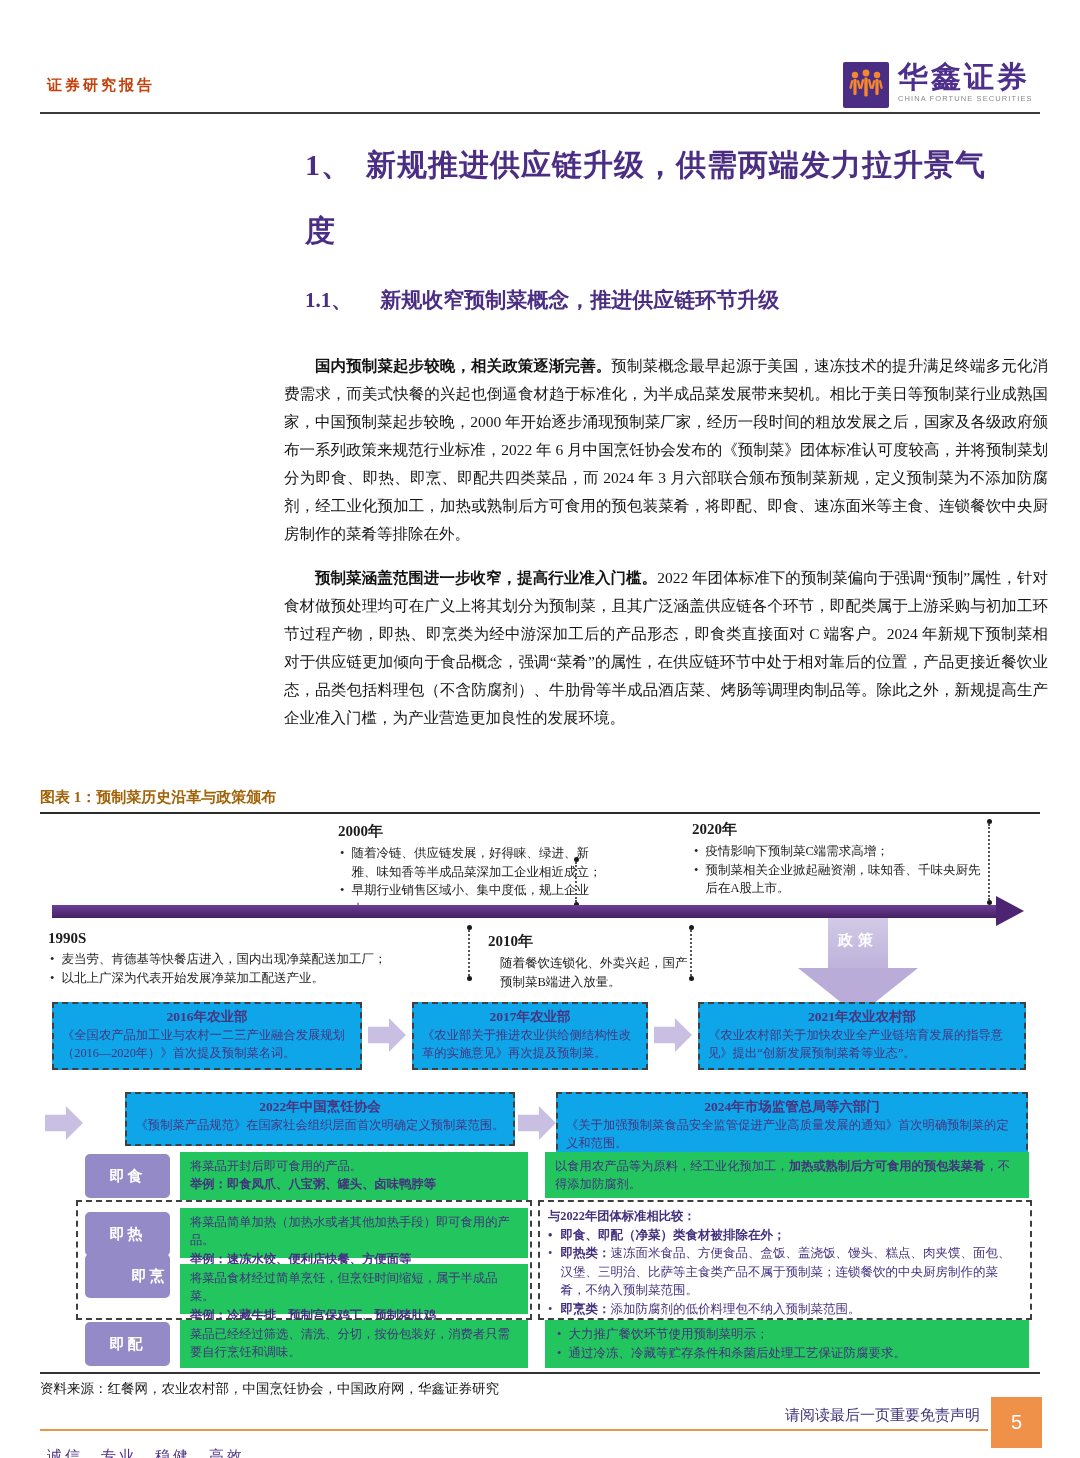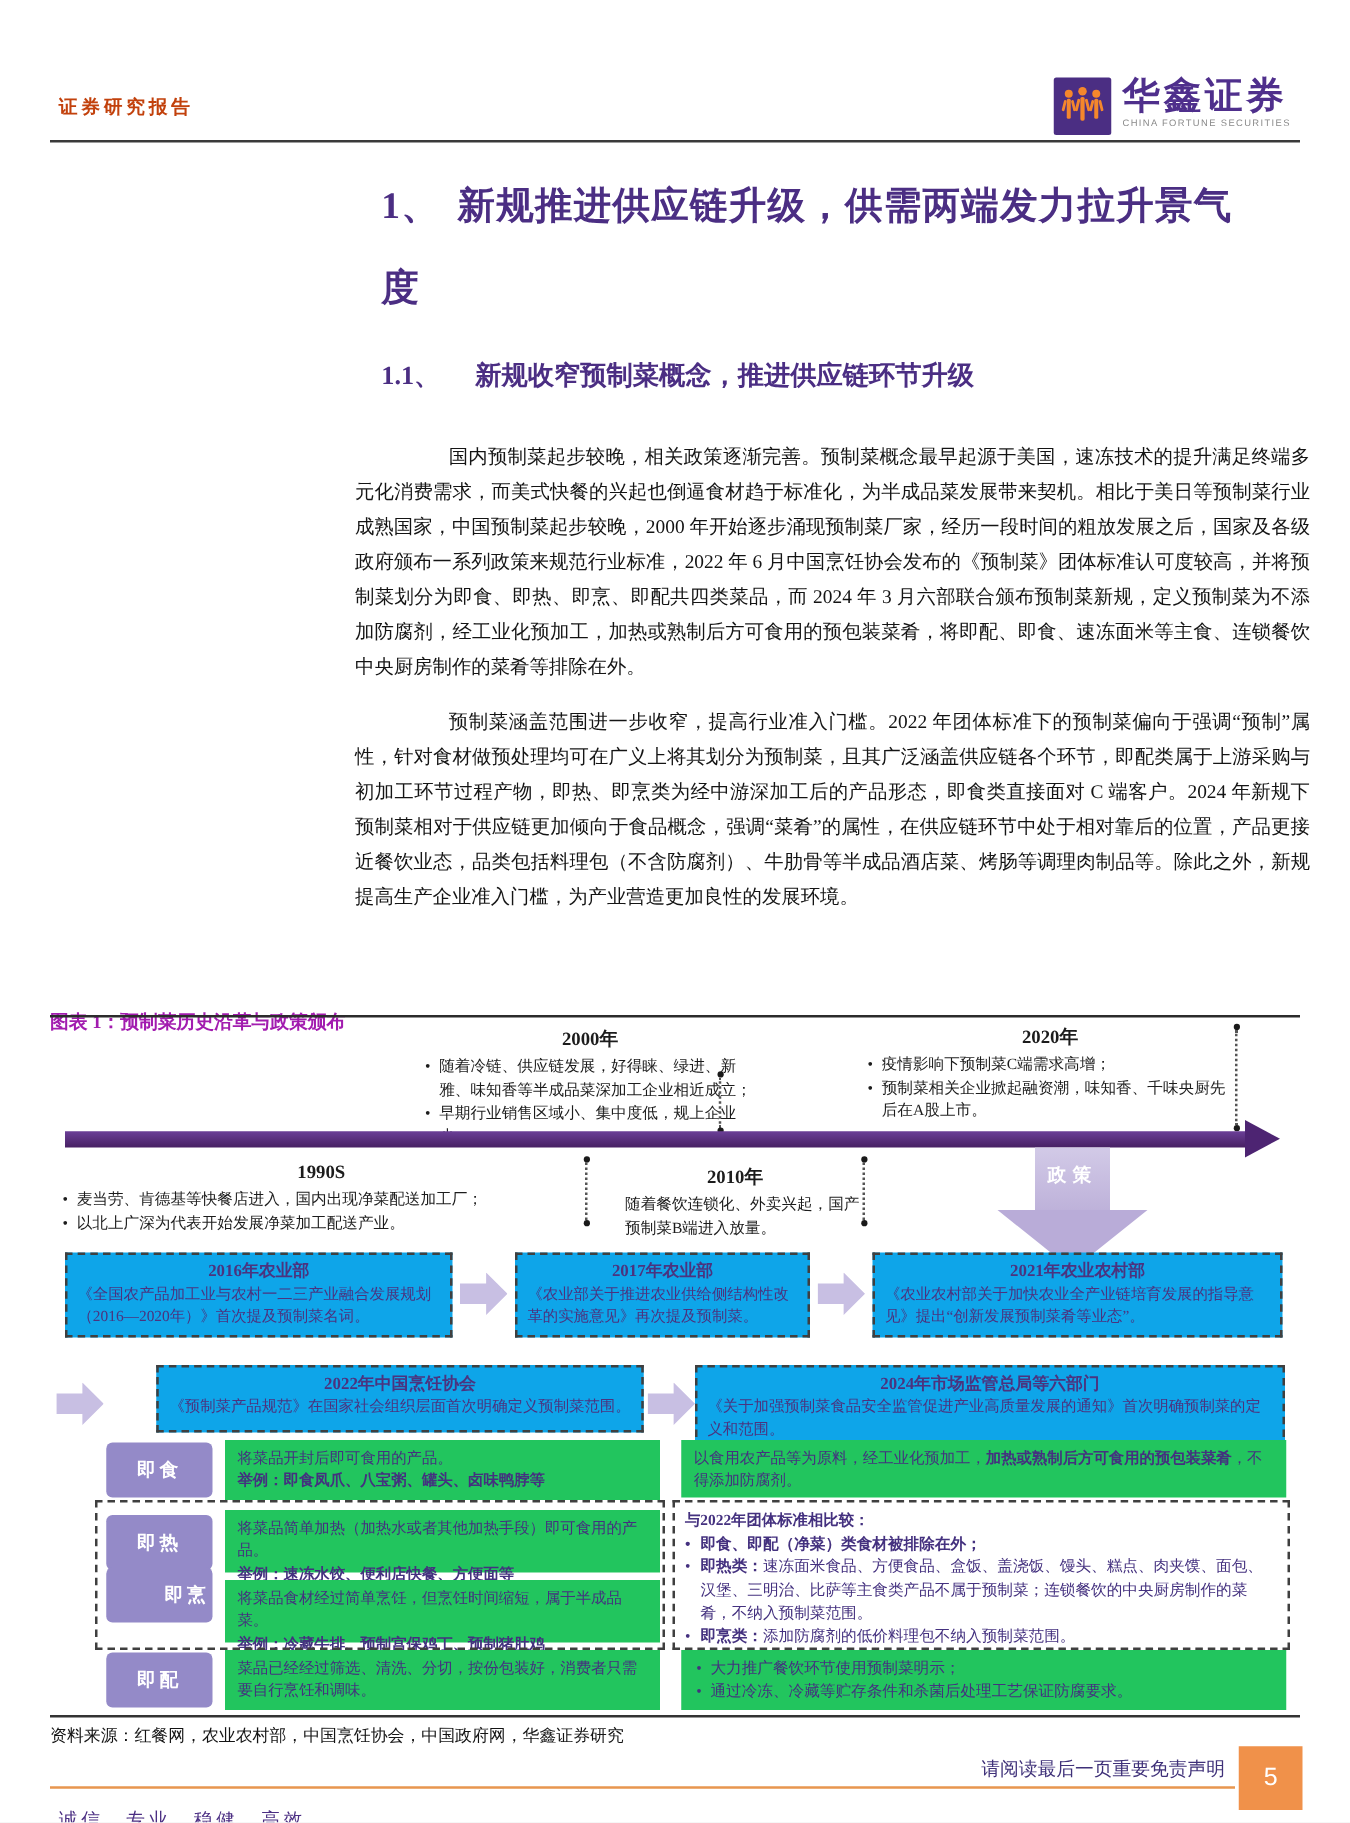"国内预制菜起步较晚，相关政策逐渐完善。" .lead { font-weight: normal -> bold; margin-left: 44px -> none }
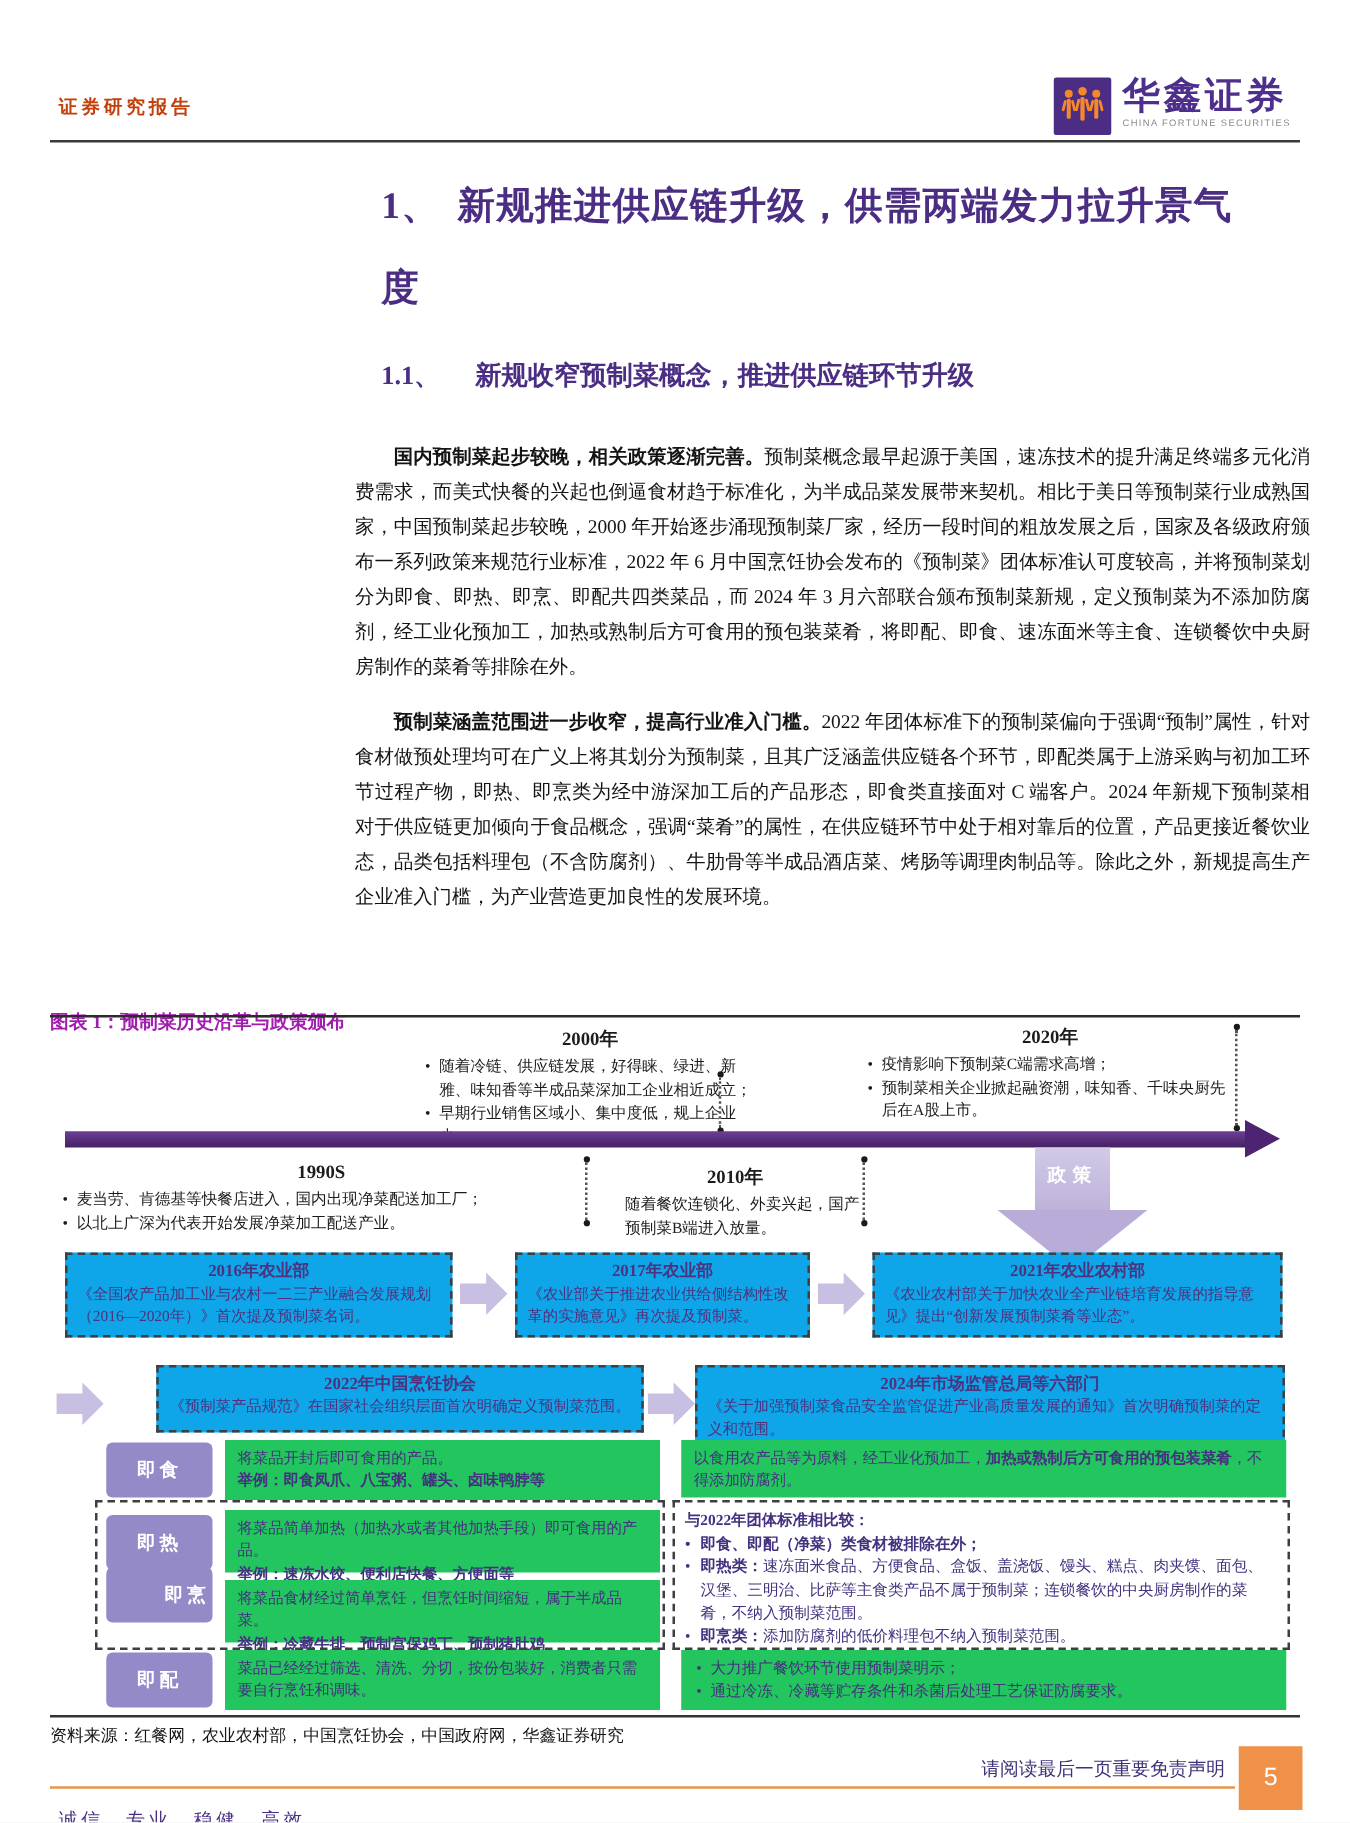"图表 1：预制菜历史沿革与政策颁布" .fig-label { color: #a21caf -> #a16207; margin-top: 20px -> none }
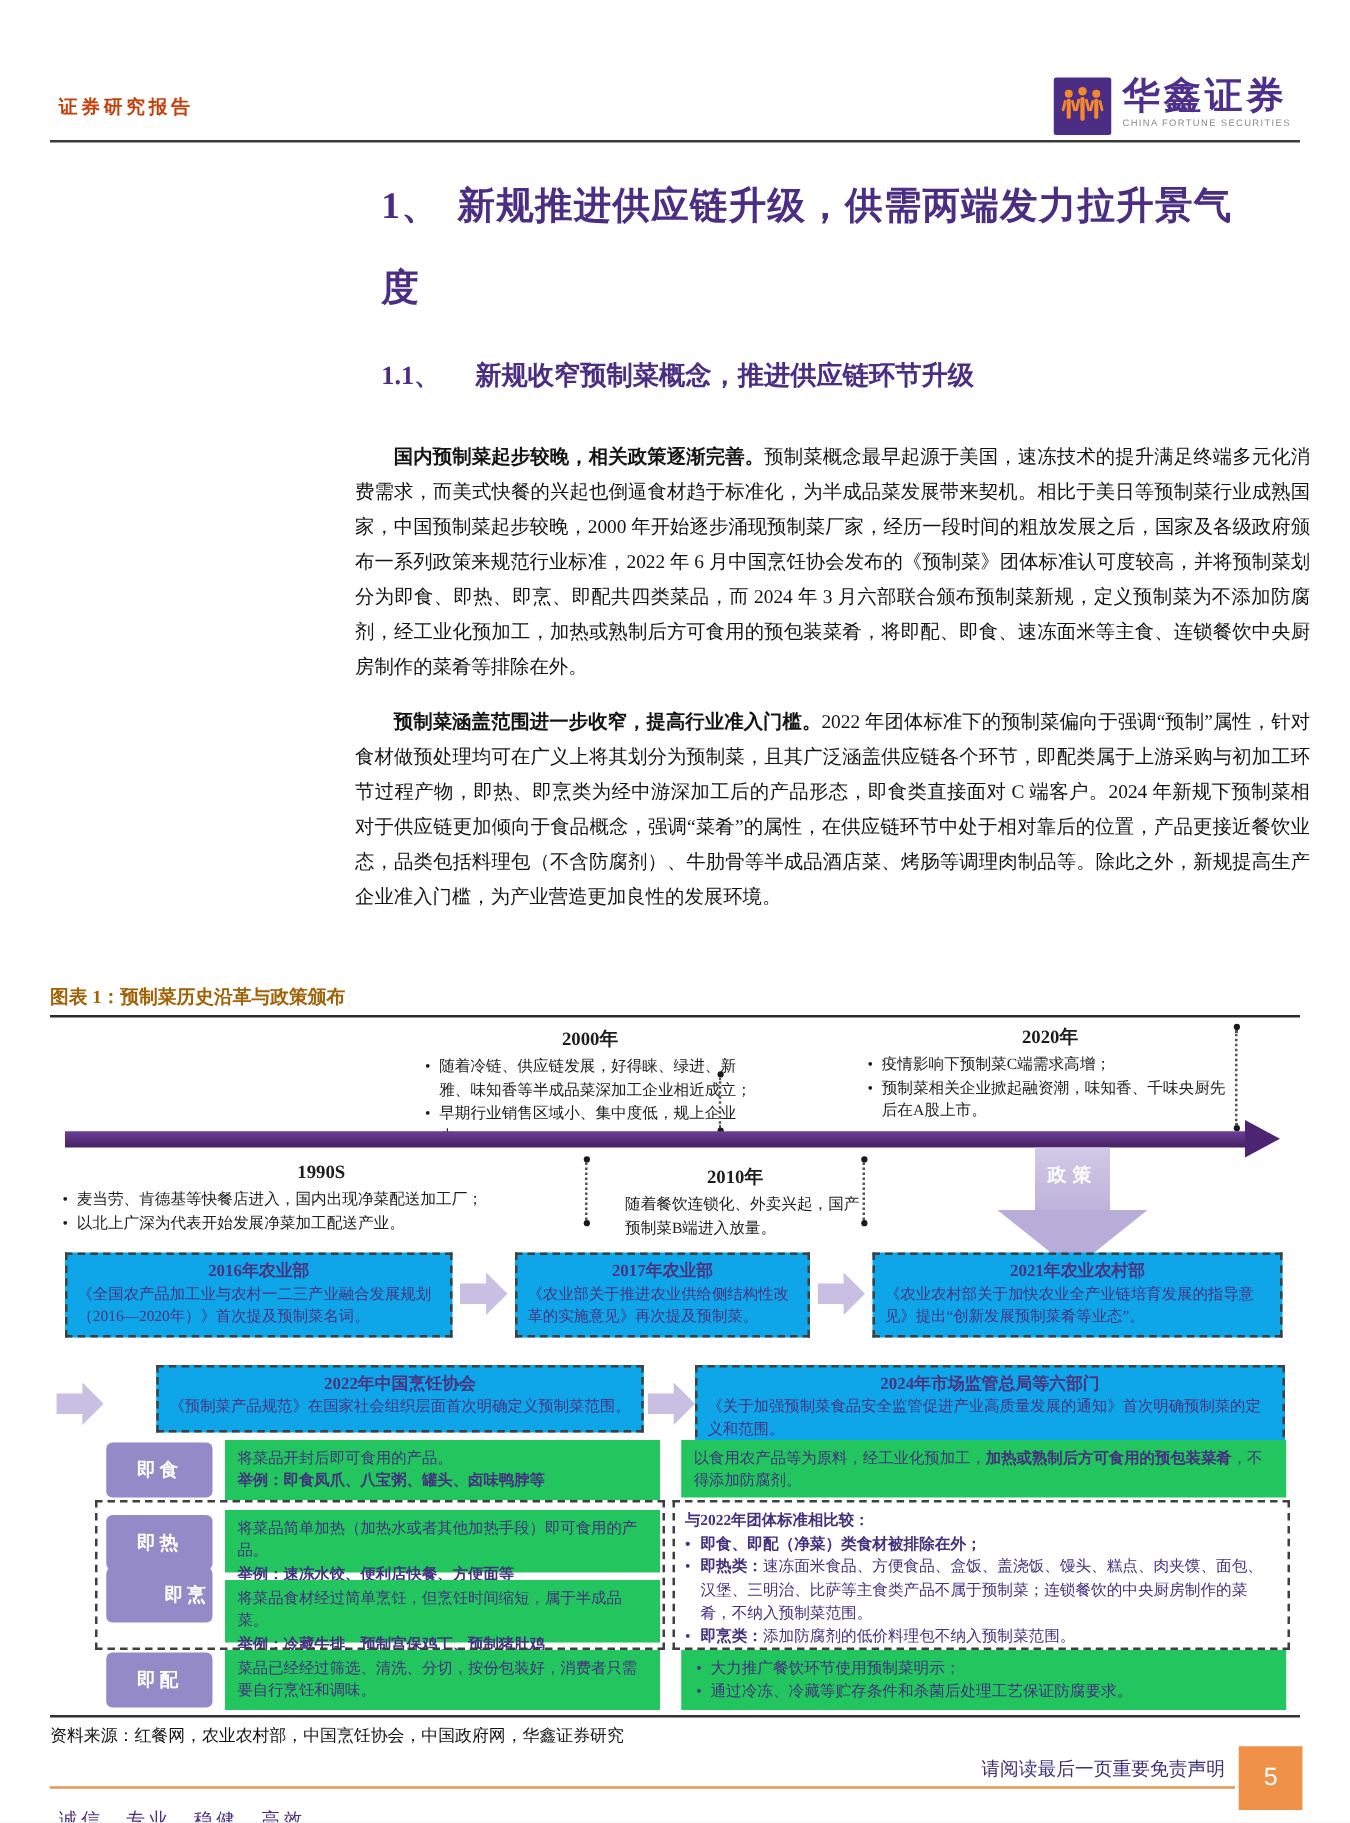"2000年" .tl-year { text-align: center -> left }
